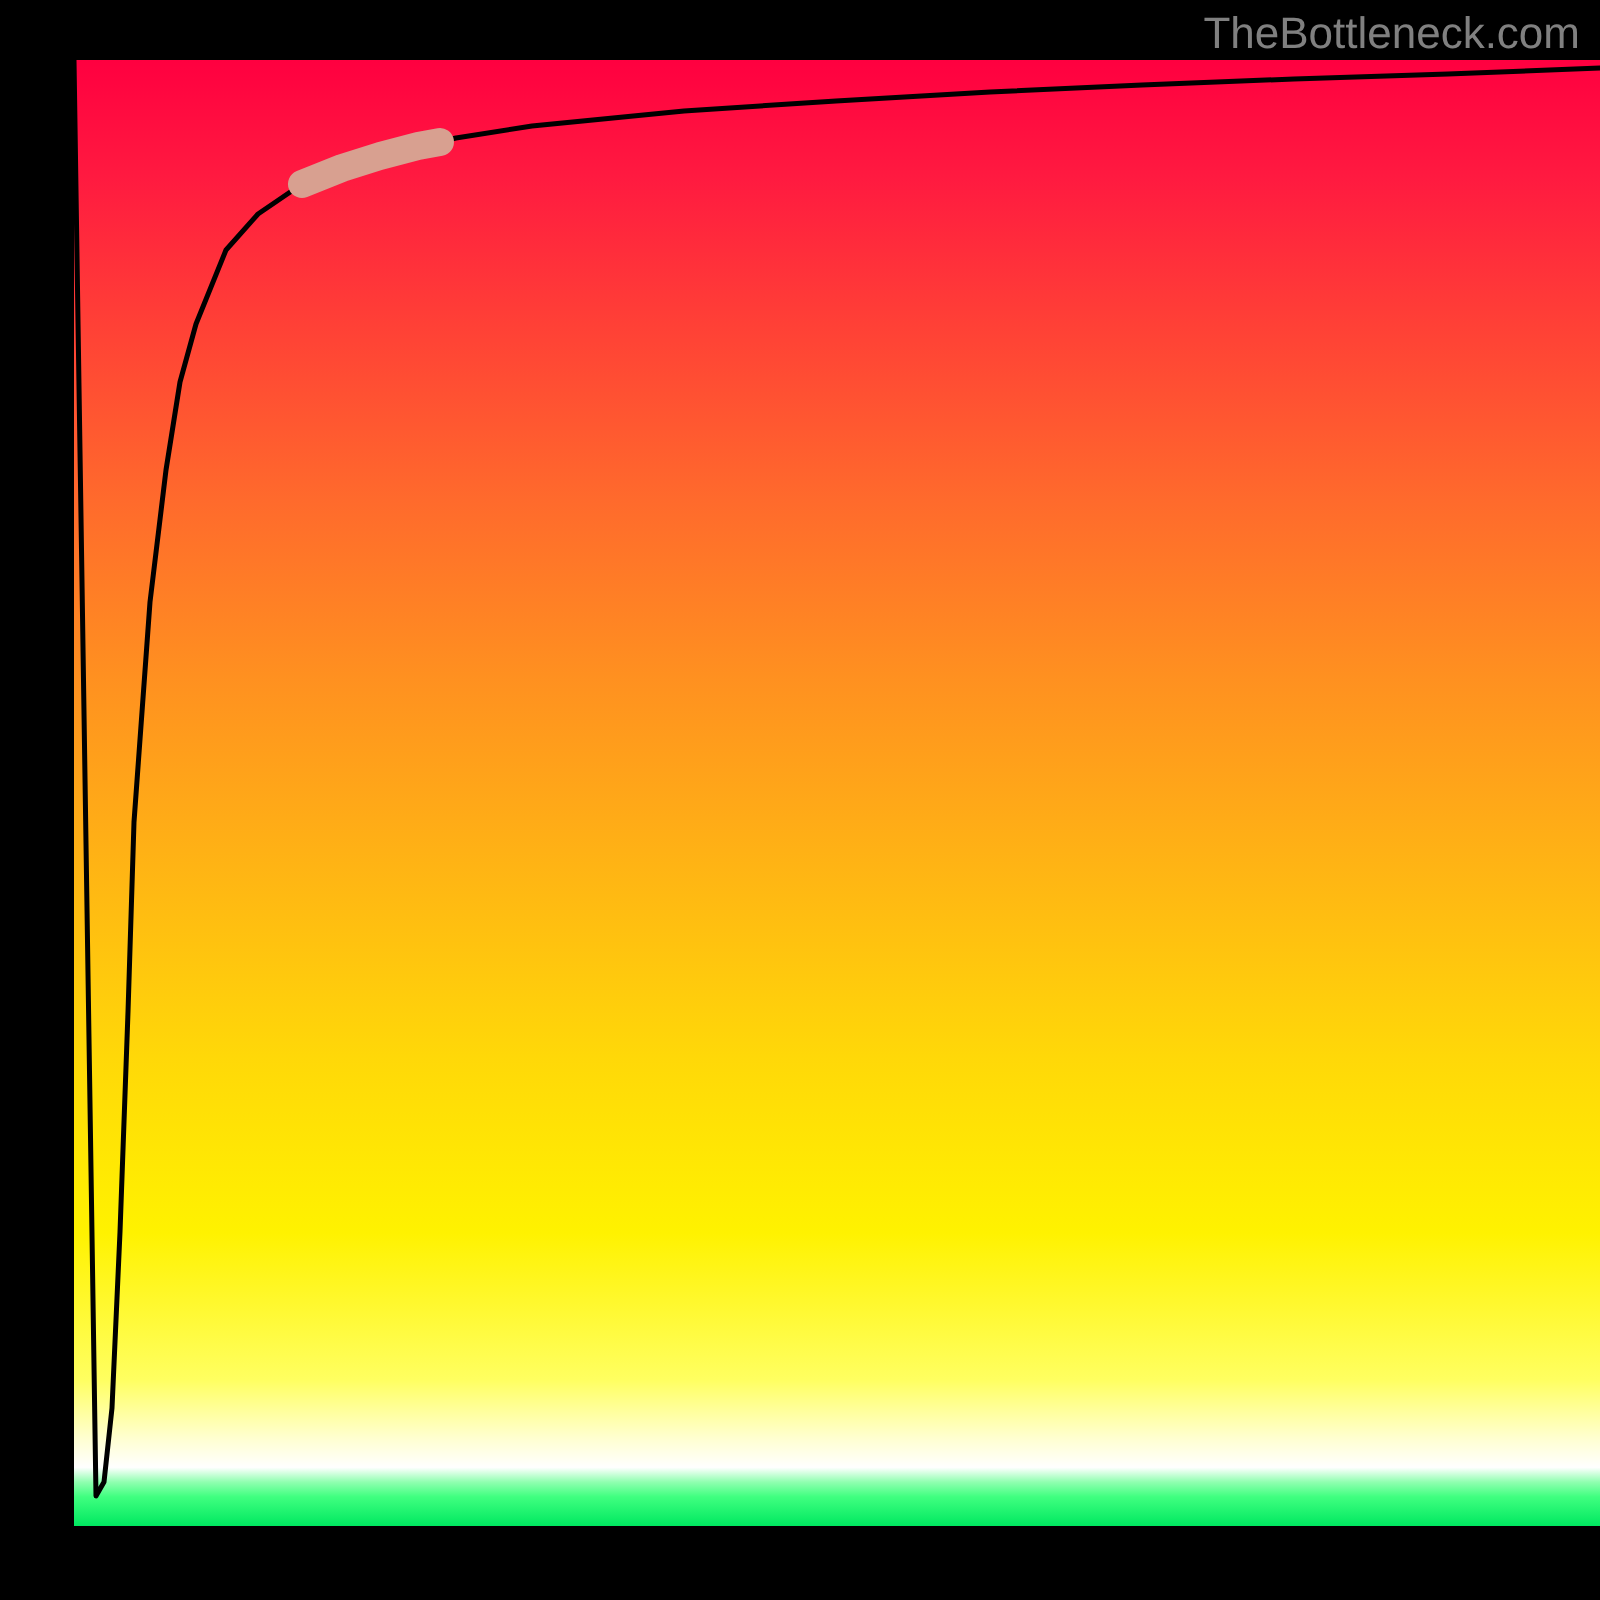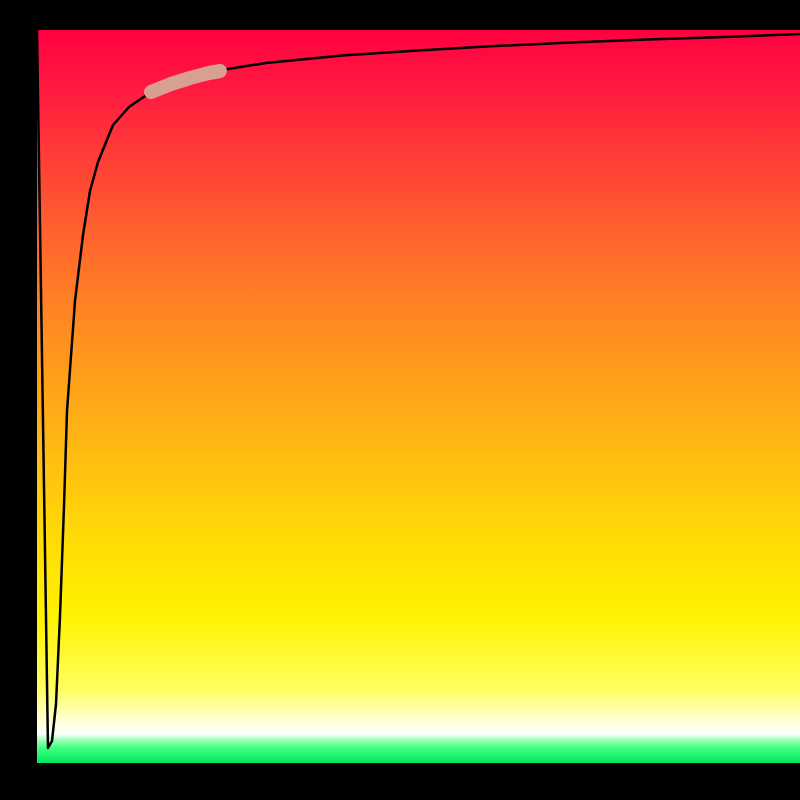"TheBottleneck.com" div.watermark { html: none -> <div>TheBottleneck.com</div> }
